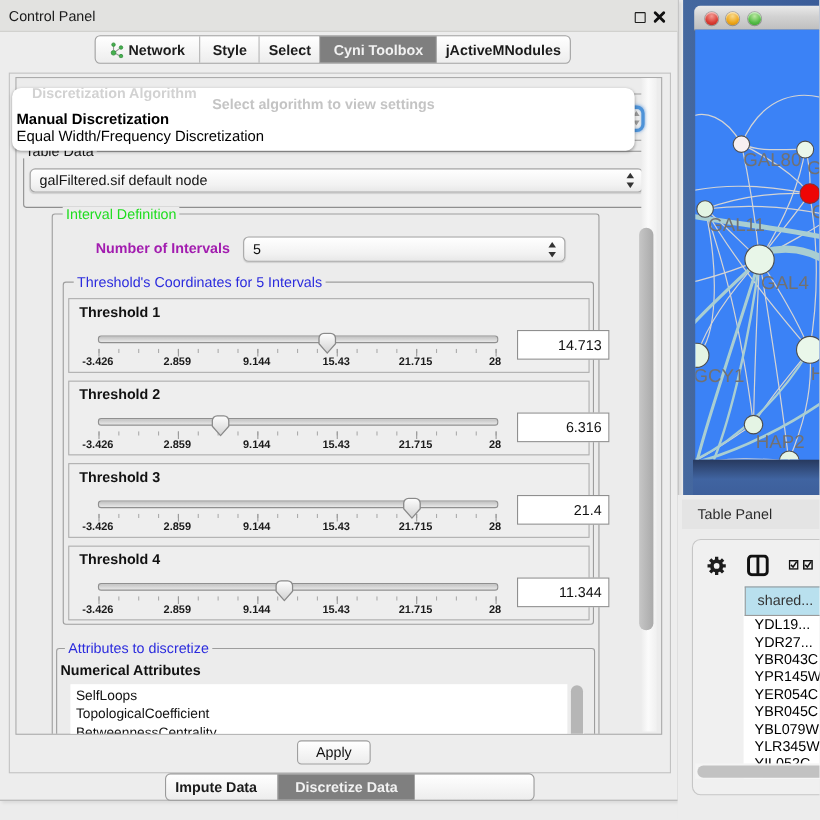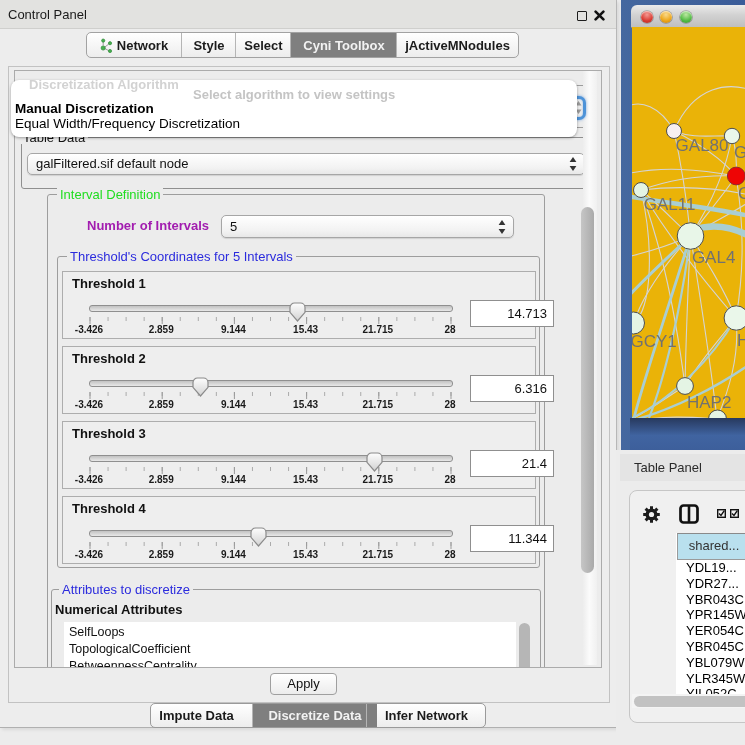"GAL80" div.abs { background: #eab308 -> #3b82f6 }
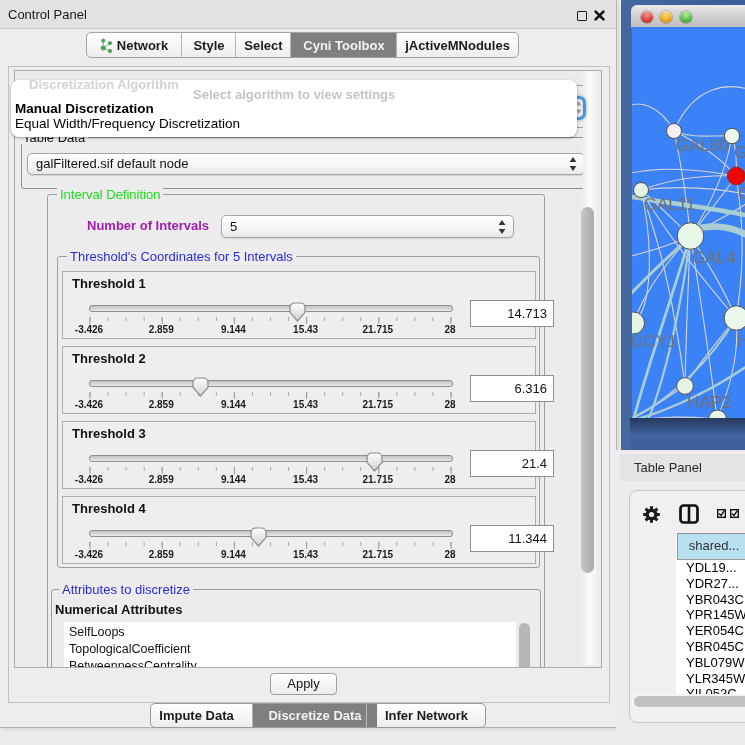"Infer Network" div.abs { html: <div> <span>Infer Network</span> </div> -> none }
